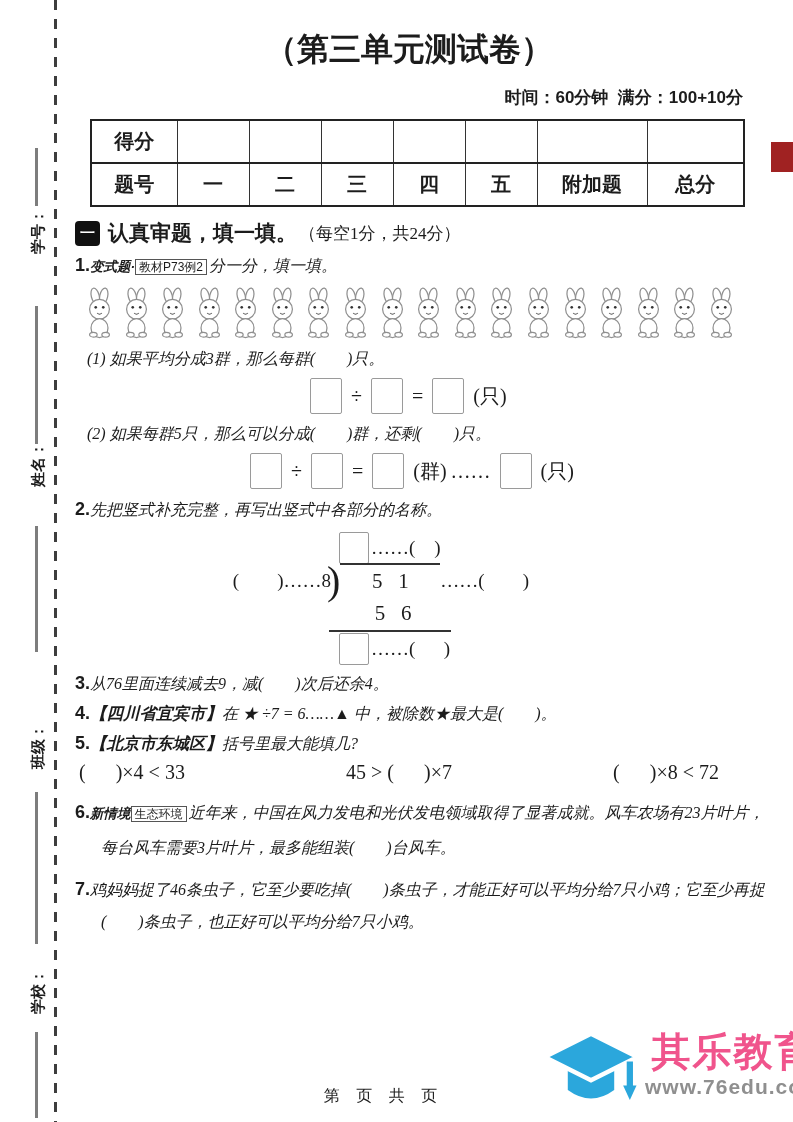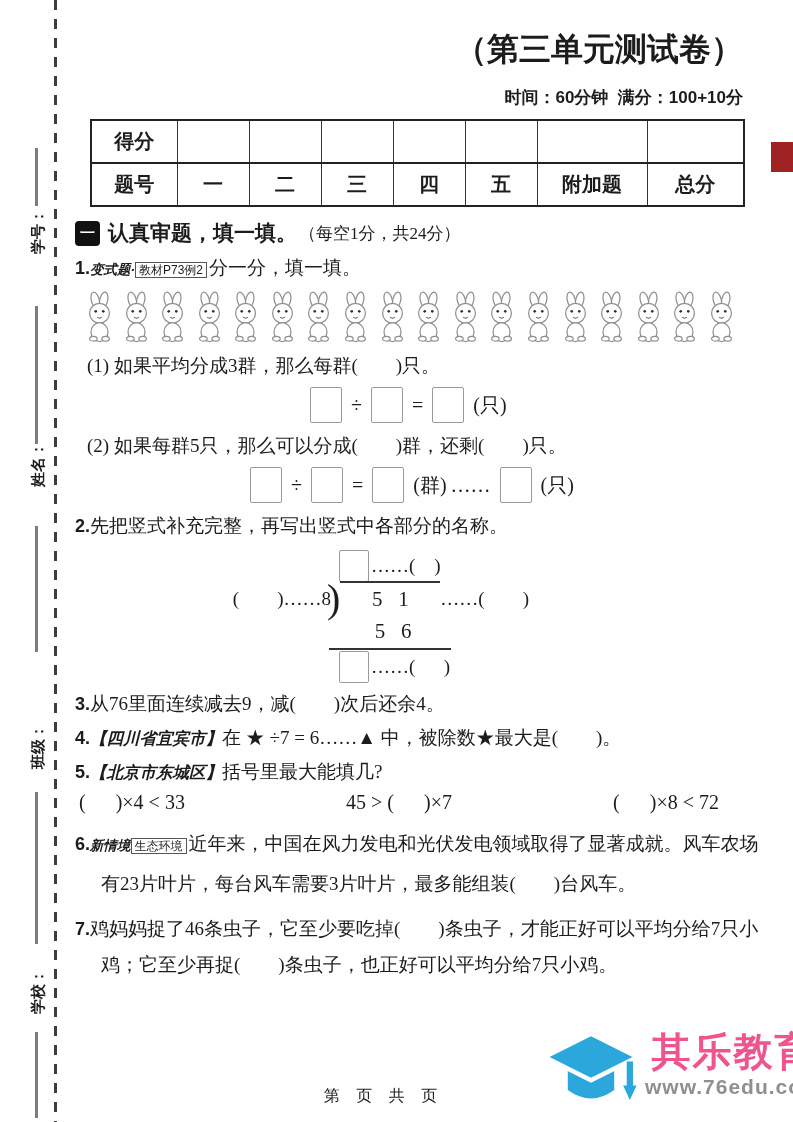"（第三单元测试卷）" .subtitle { text-align: right -> center }
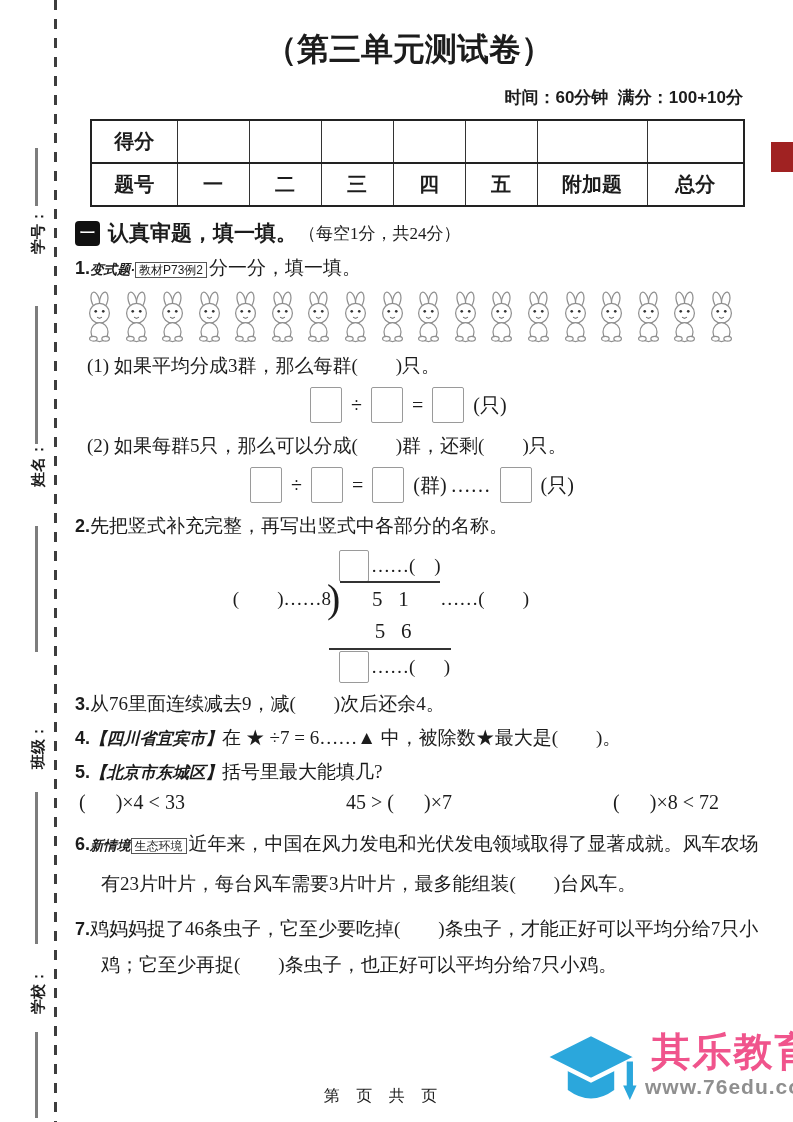"分一分，填一填。" .text { font-size: 19px -> 16px; font-style: none -> italic }
